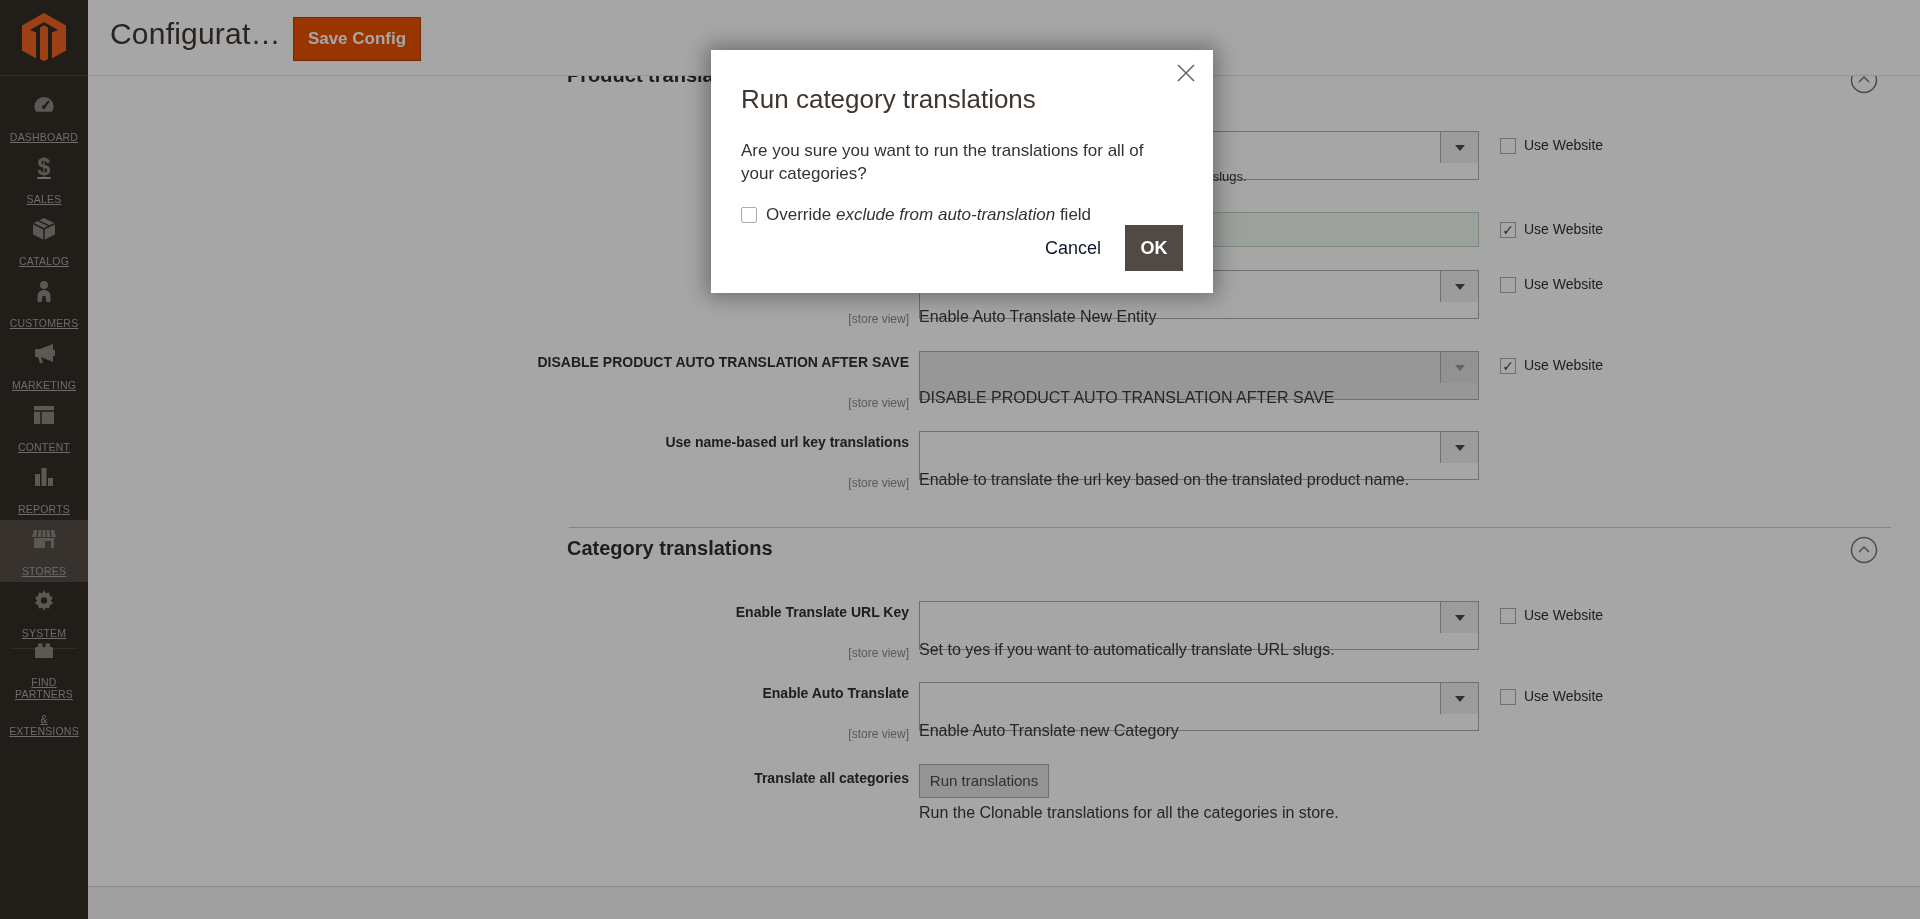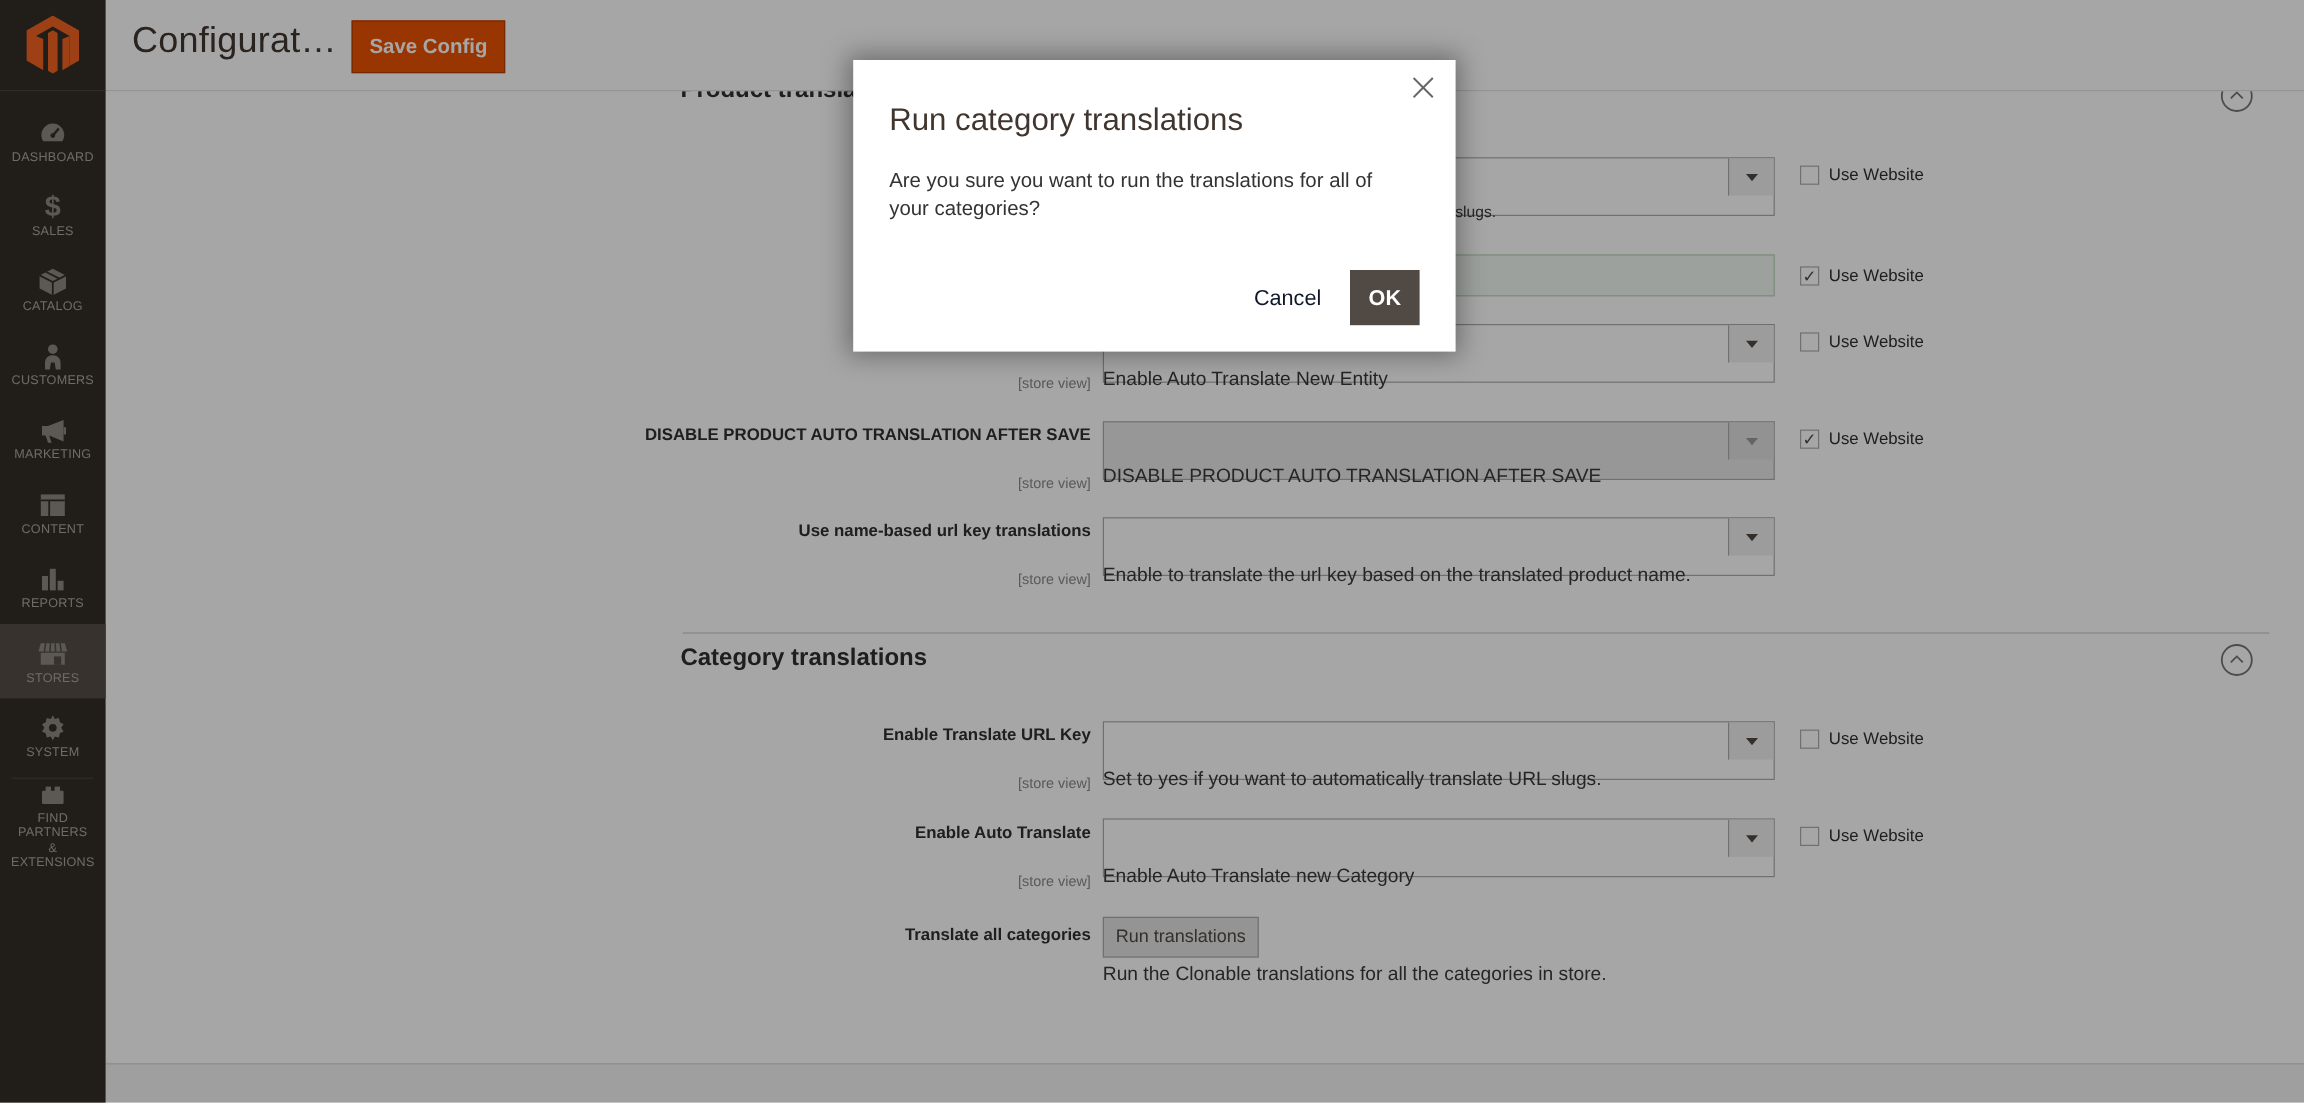"DASHBOARD" .menu li { gap: 1px -> 13px; text-decoration: none -> underline }
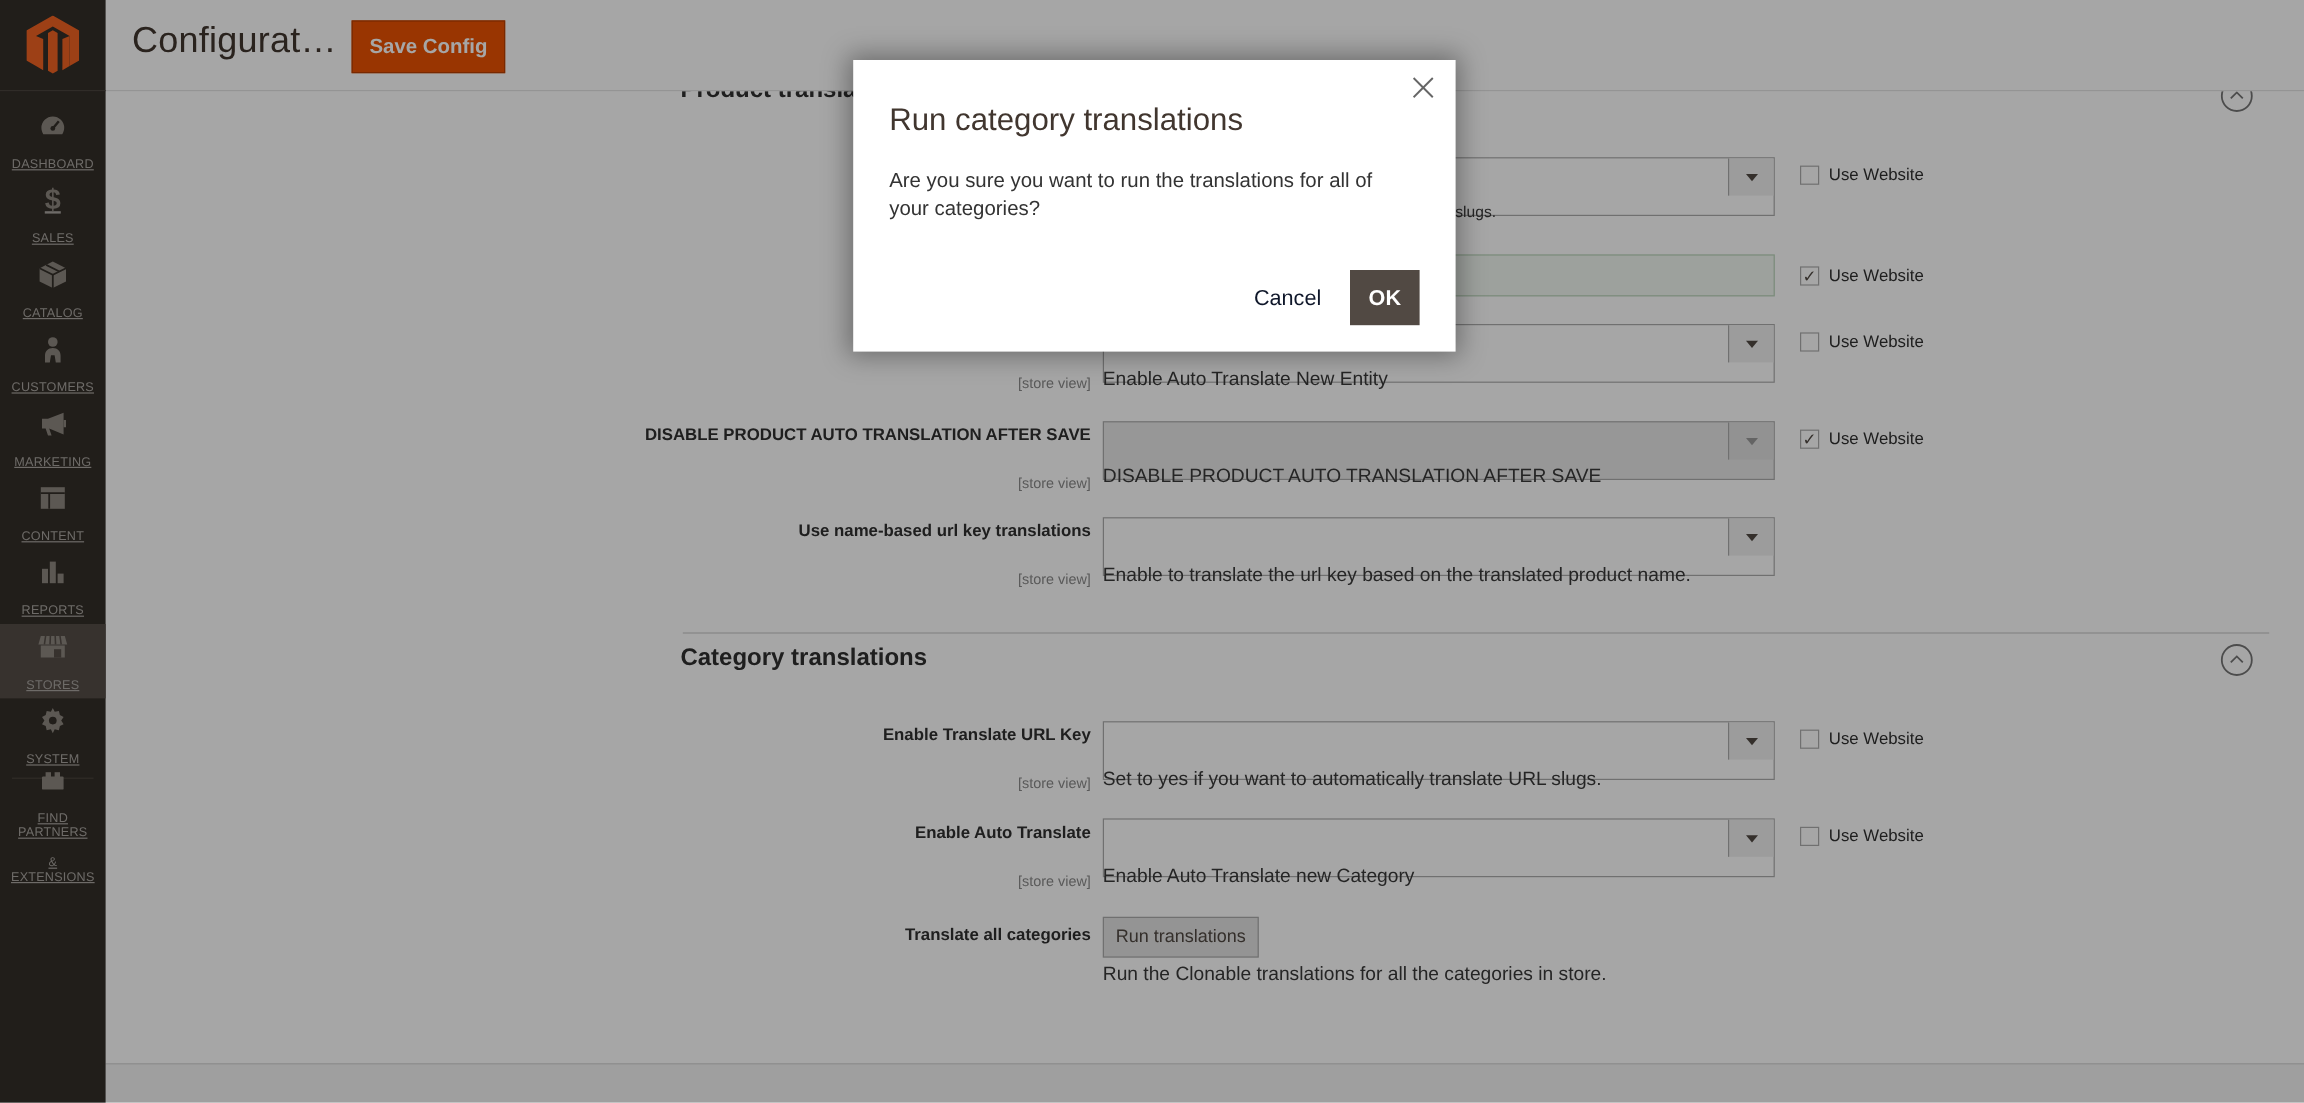"Override exclude from auto-translation" div.modal-check { html: none -> <div> <span></span> <span><span>Override </span><span>exclude from auto-translation</span><span> field</span></span> </div> }
